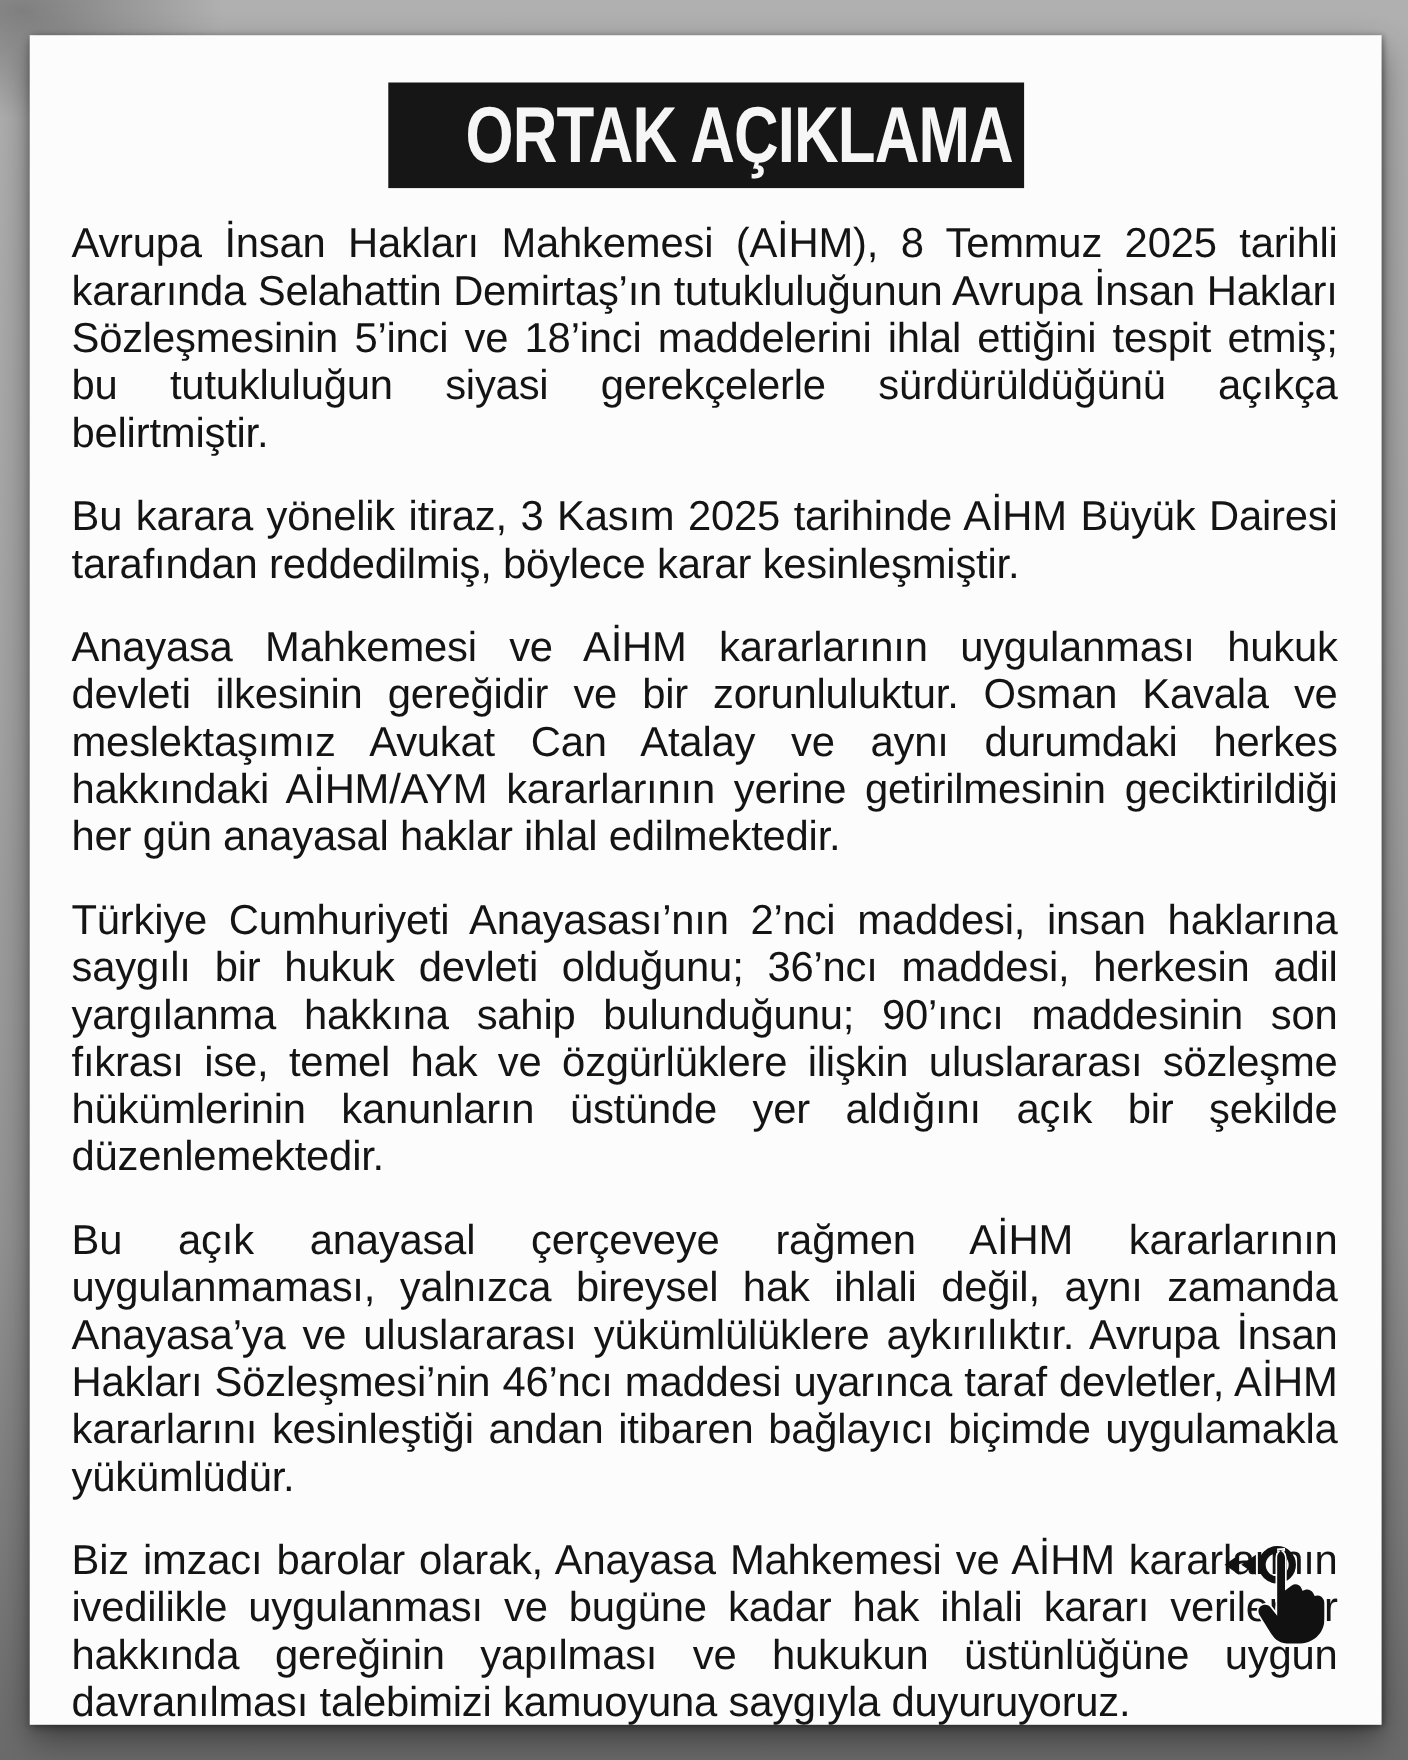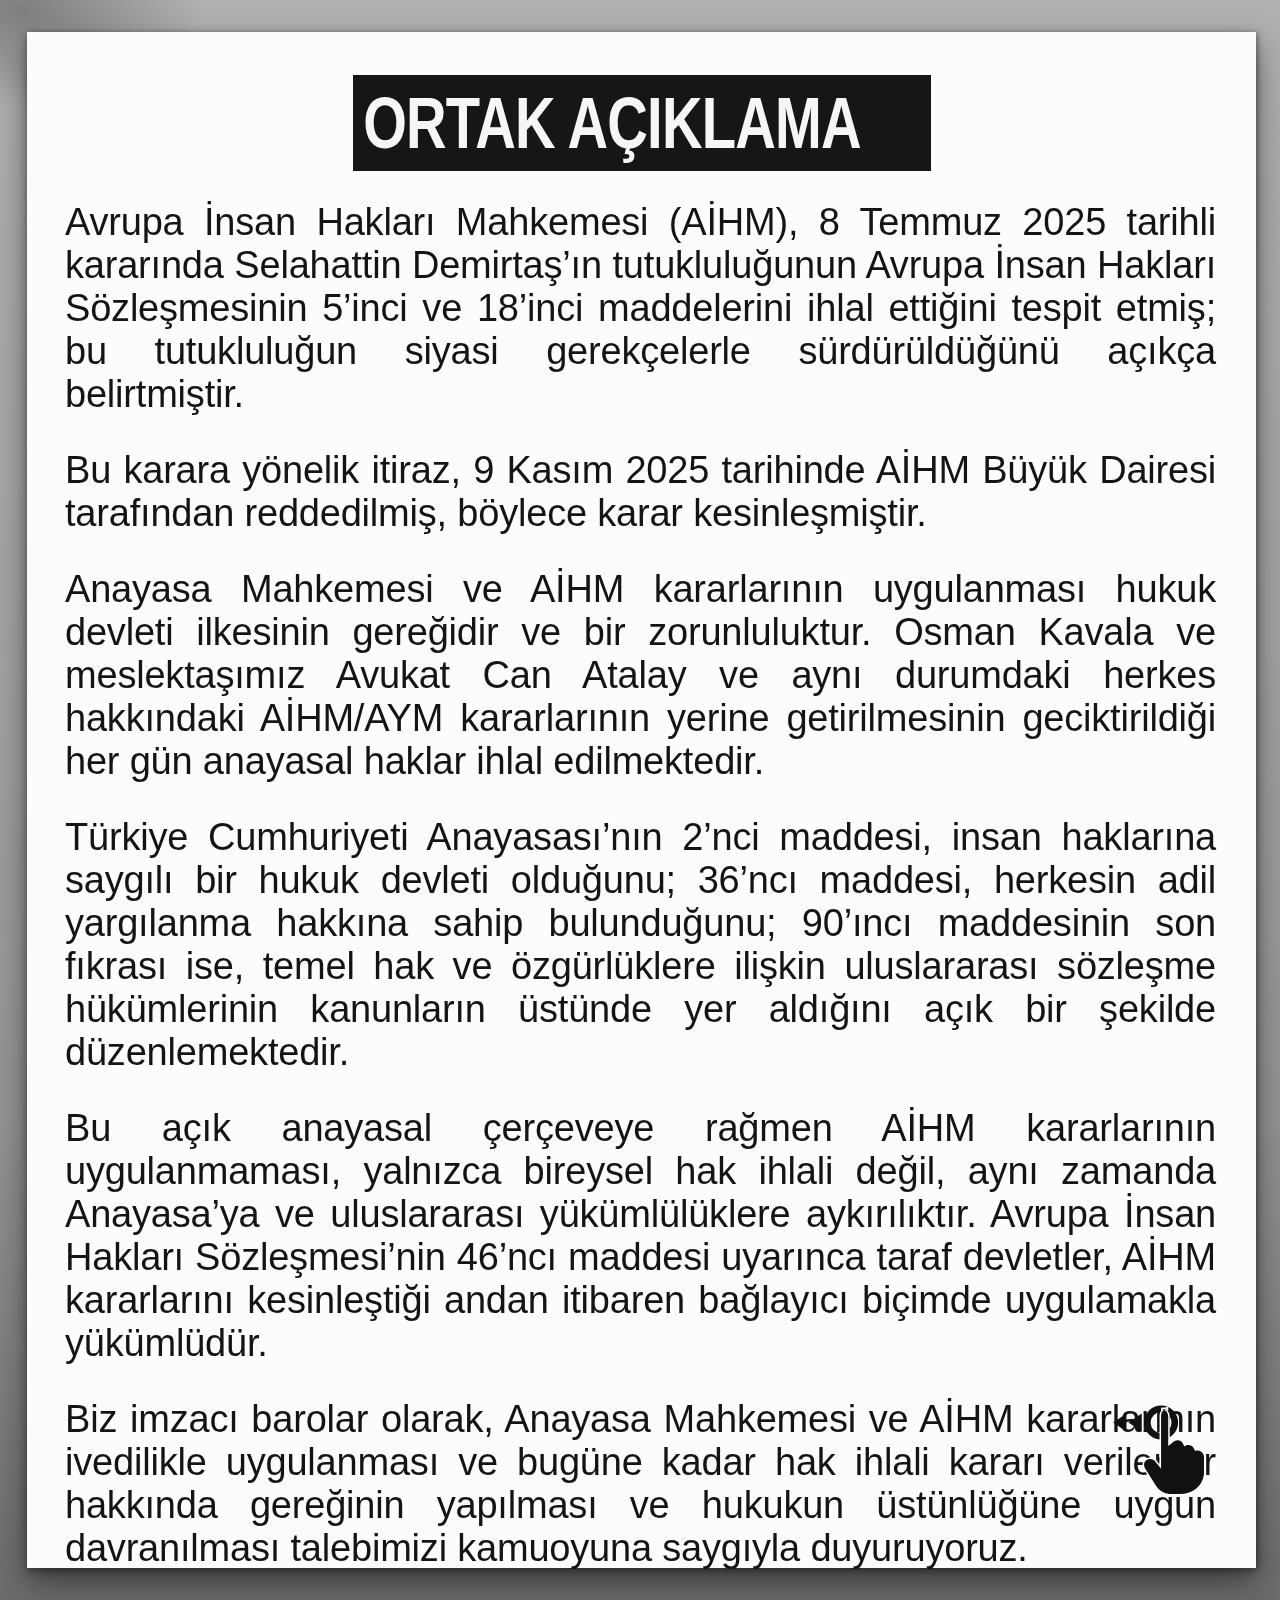"ORTAK AÇIKLAMA" .banner { justify-content: flex-end -> flex-start }
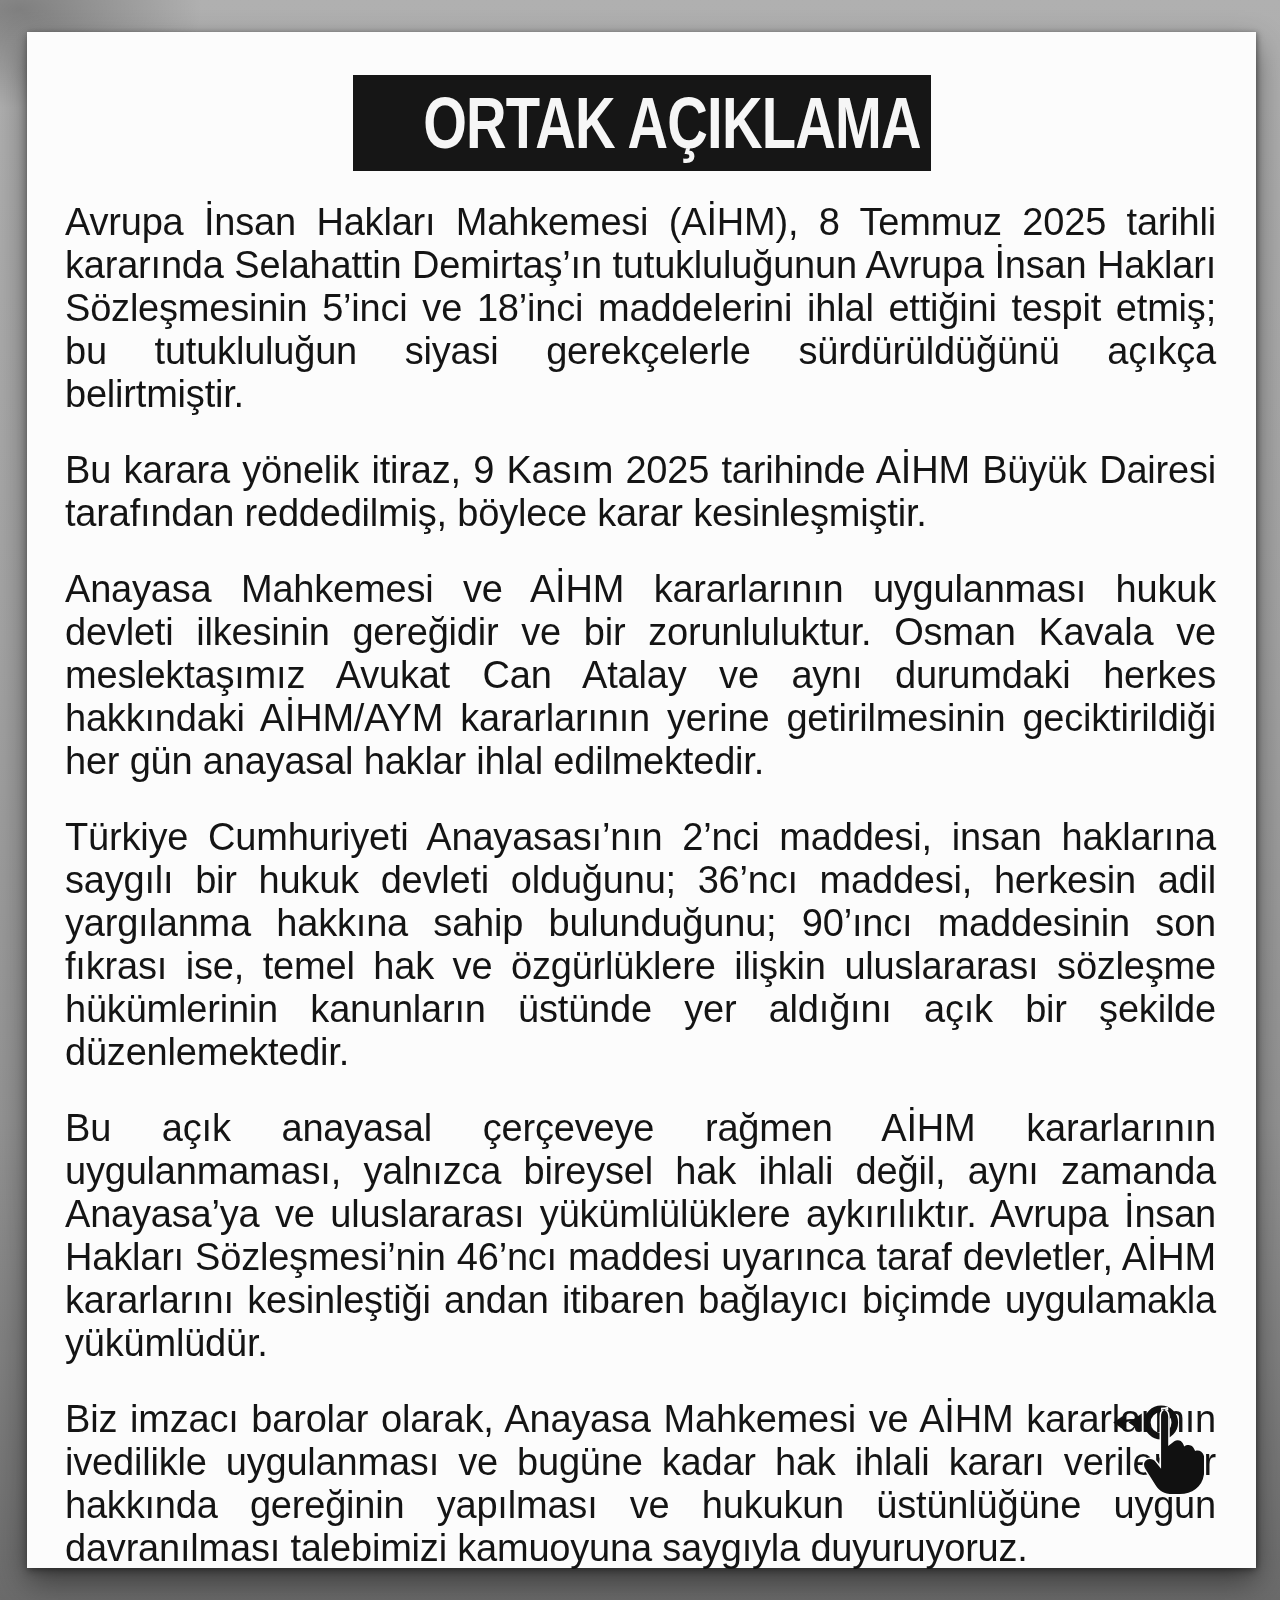"Bu karara yönelik itiraz, 9" p { text: 9 -> 3 }
